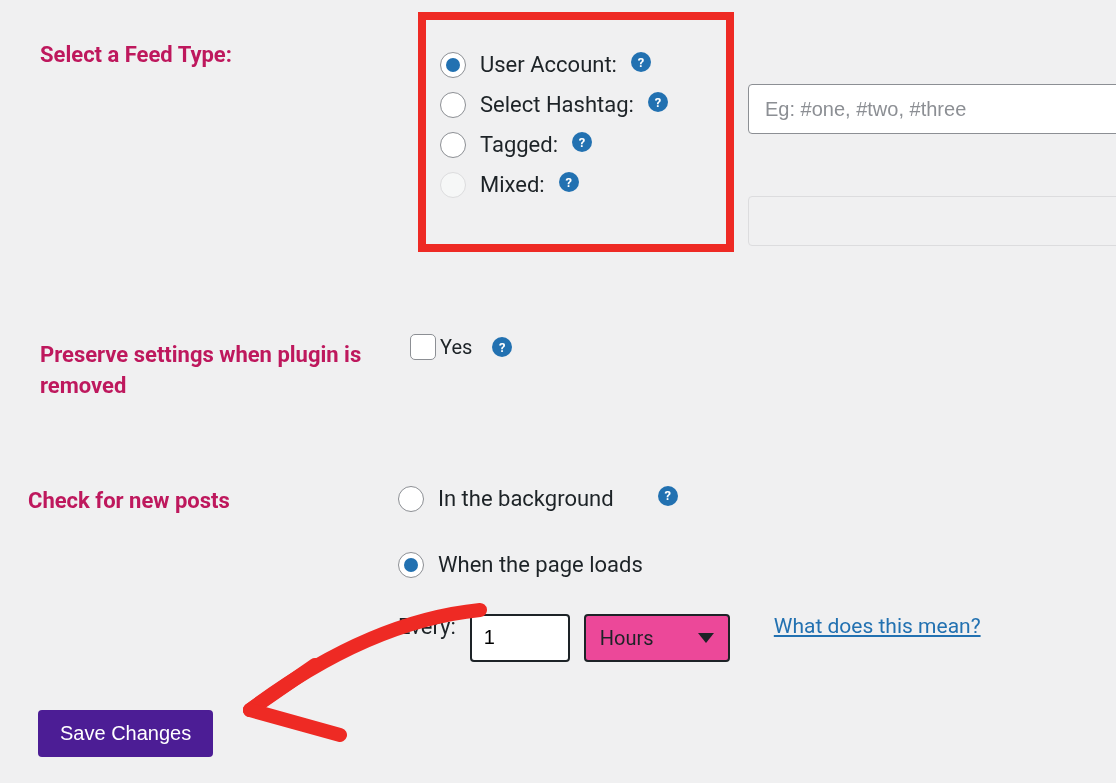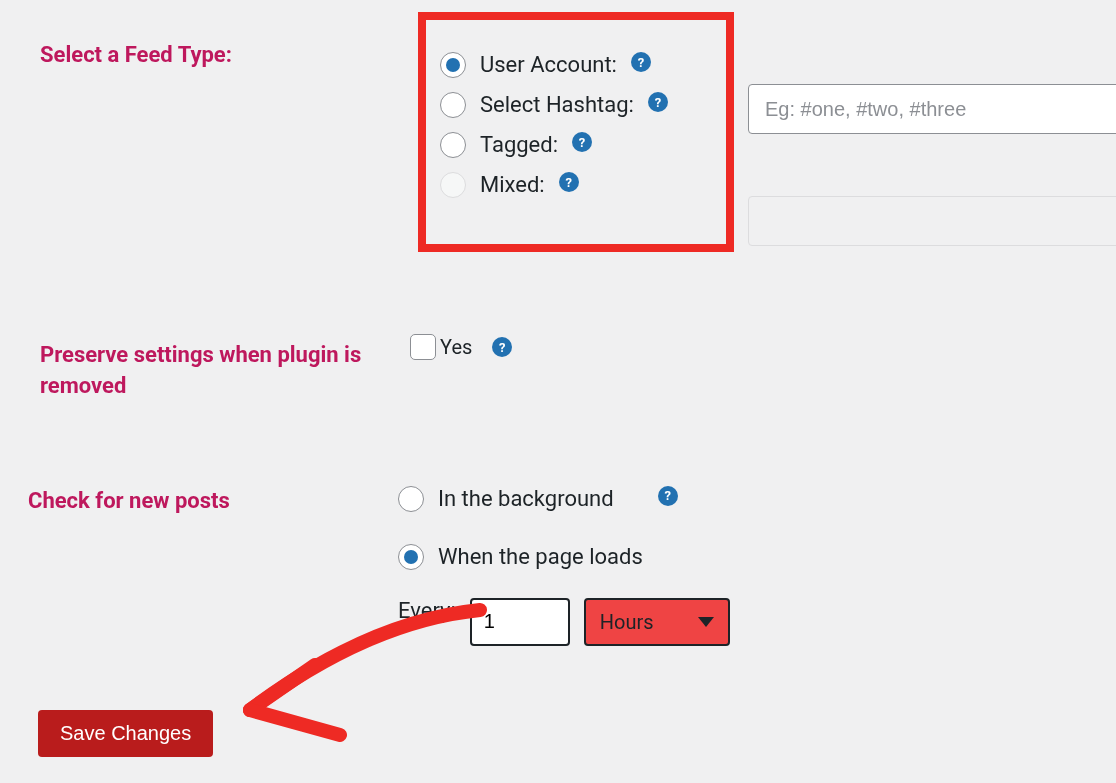"In the background" .check-row .value-col { gap: 4px -> 12px }
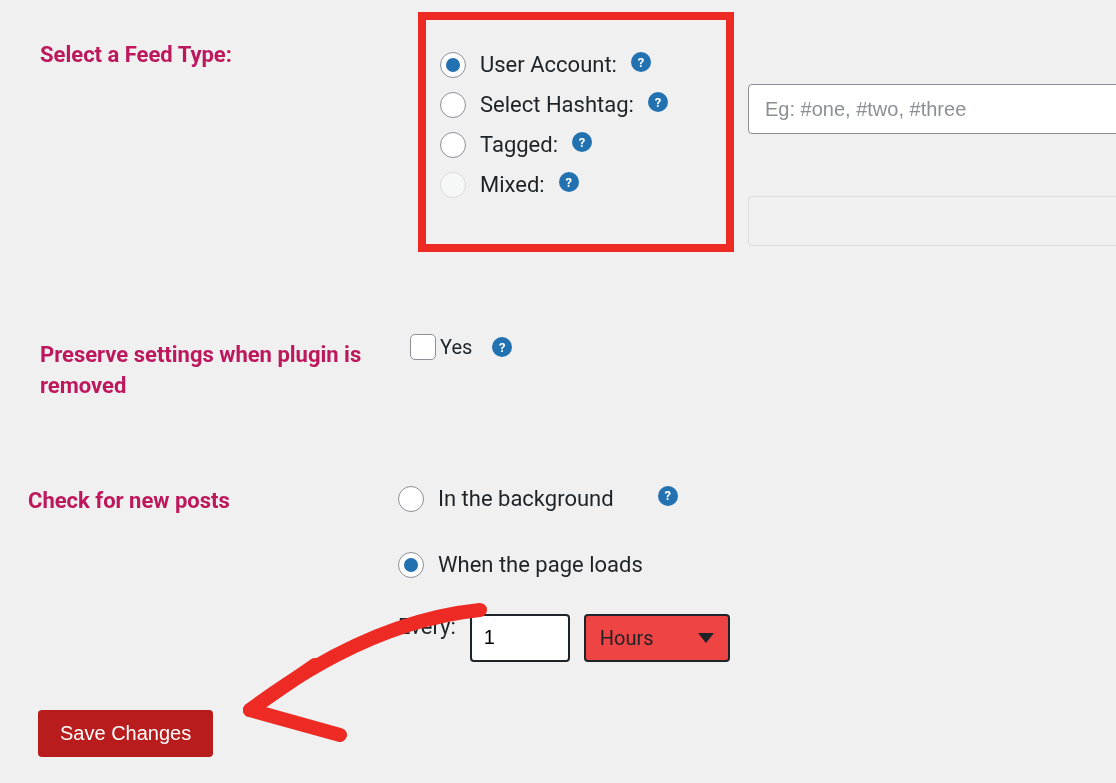"Hours" .select-ctrl { background: #ef4444 -> #ec4899 }
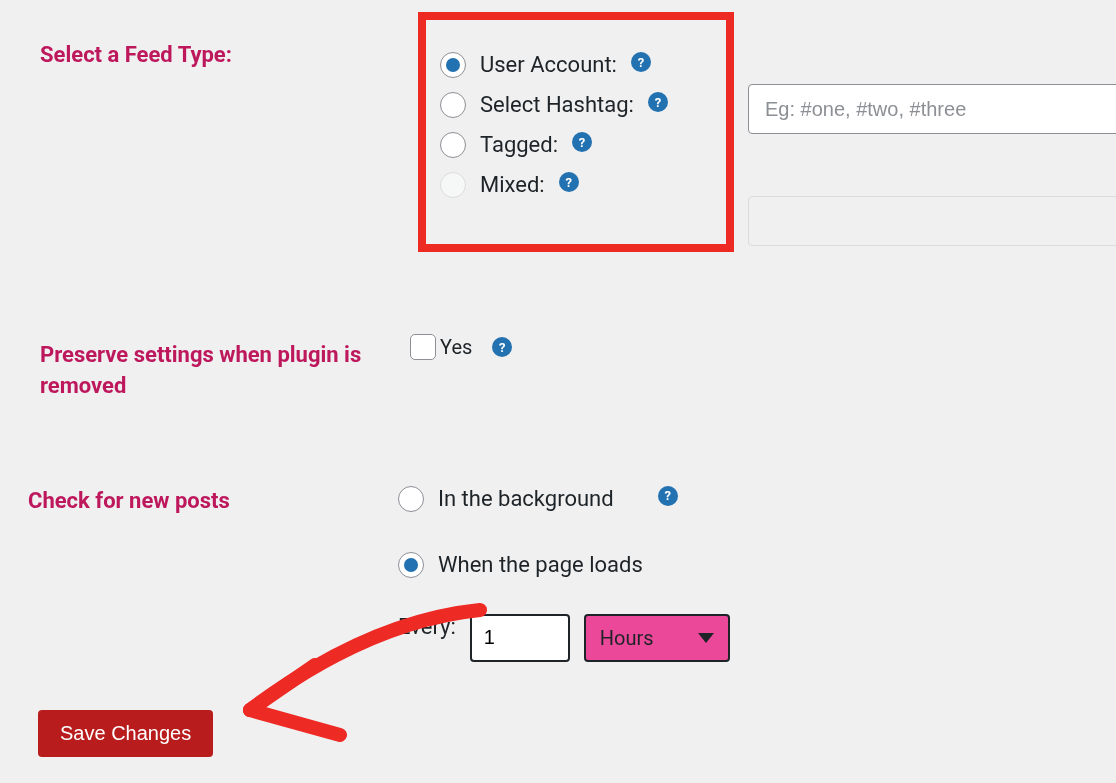"What does this mean?" a.help-link { html: none -> <a>What does this mean?</a> }
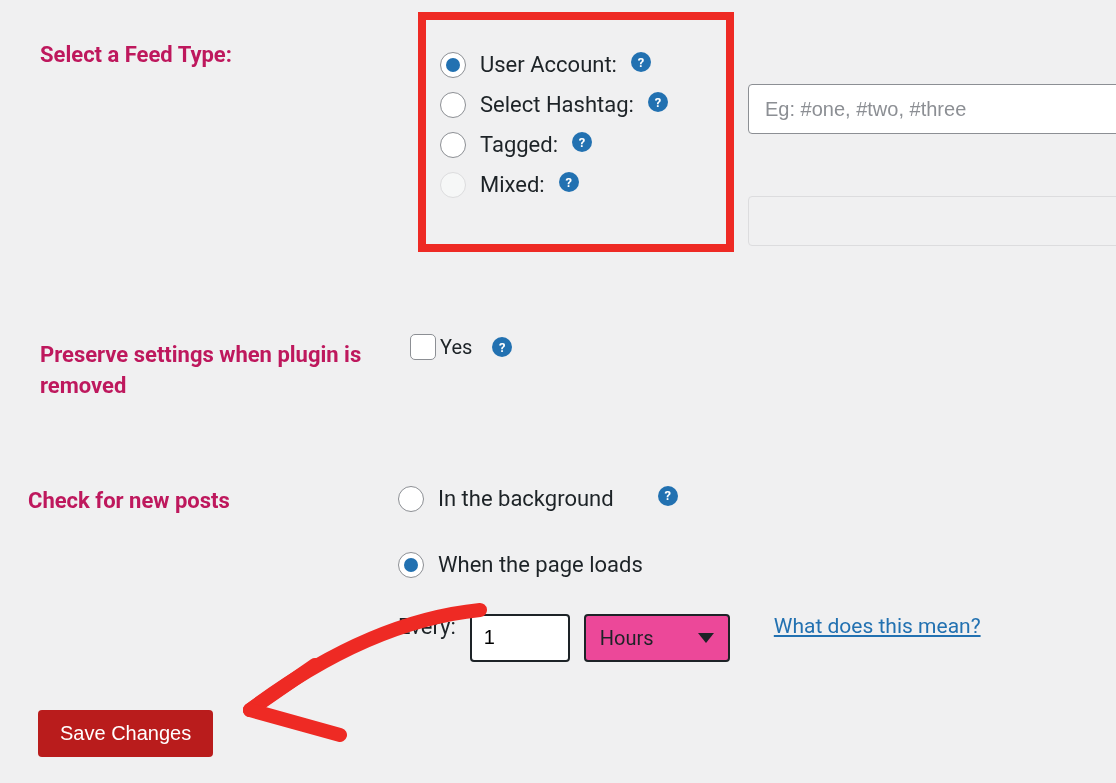"Save Changes" .save-button { background: #b91c1c -> #4c1d95 }
